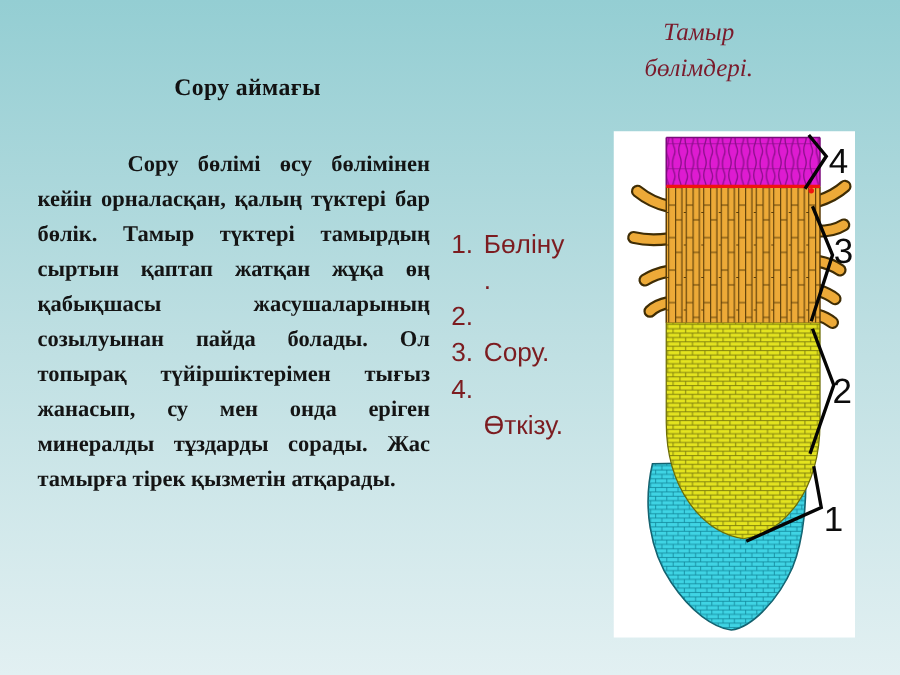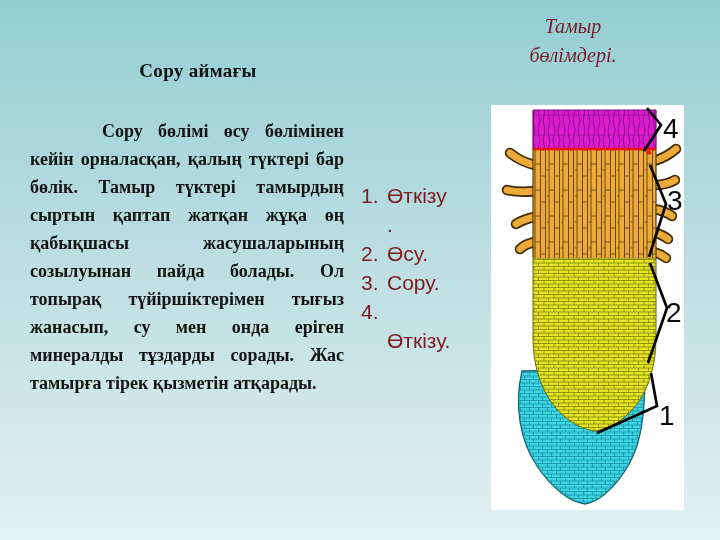"Тамыр бөлімдері." .heading-right { left: 503px -> 489px }
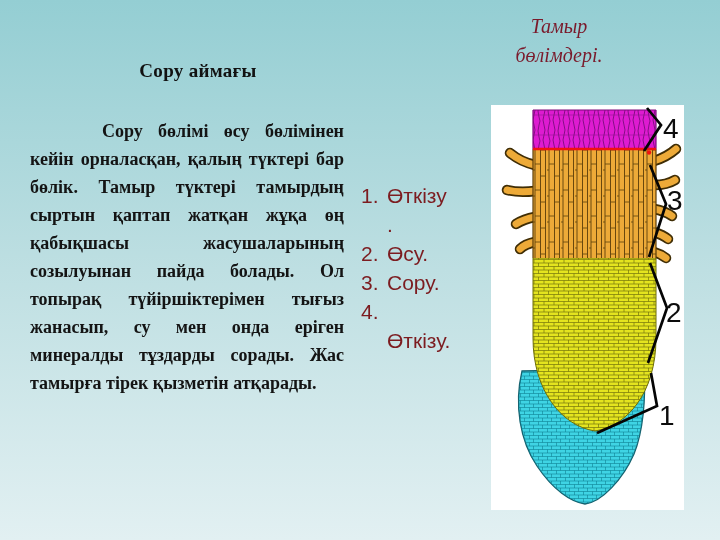"Өткізу" span.zl-text { text: Өткізу -> Бөліну }
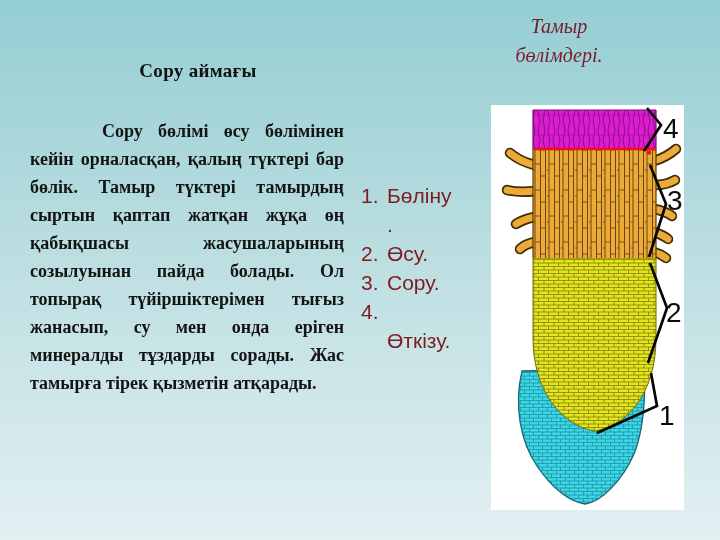"Өсу." span.zl-text { html: <span>Өсу.</span> -> none }
